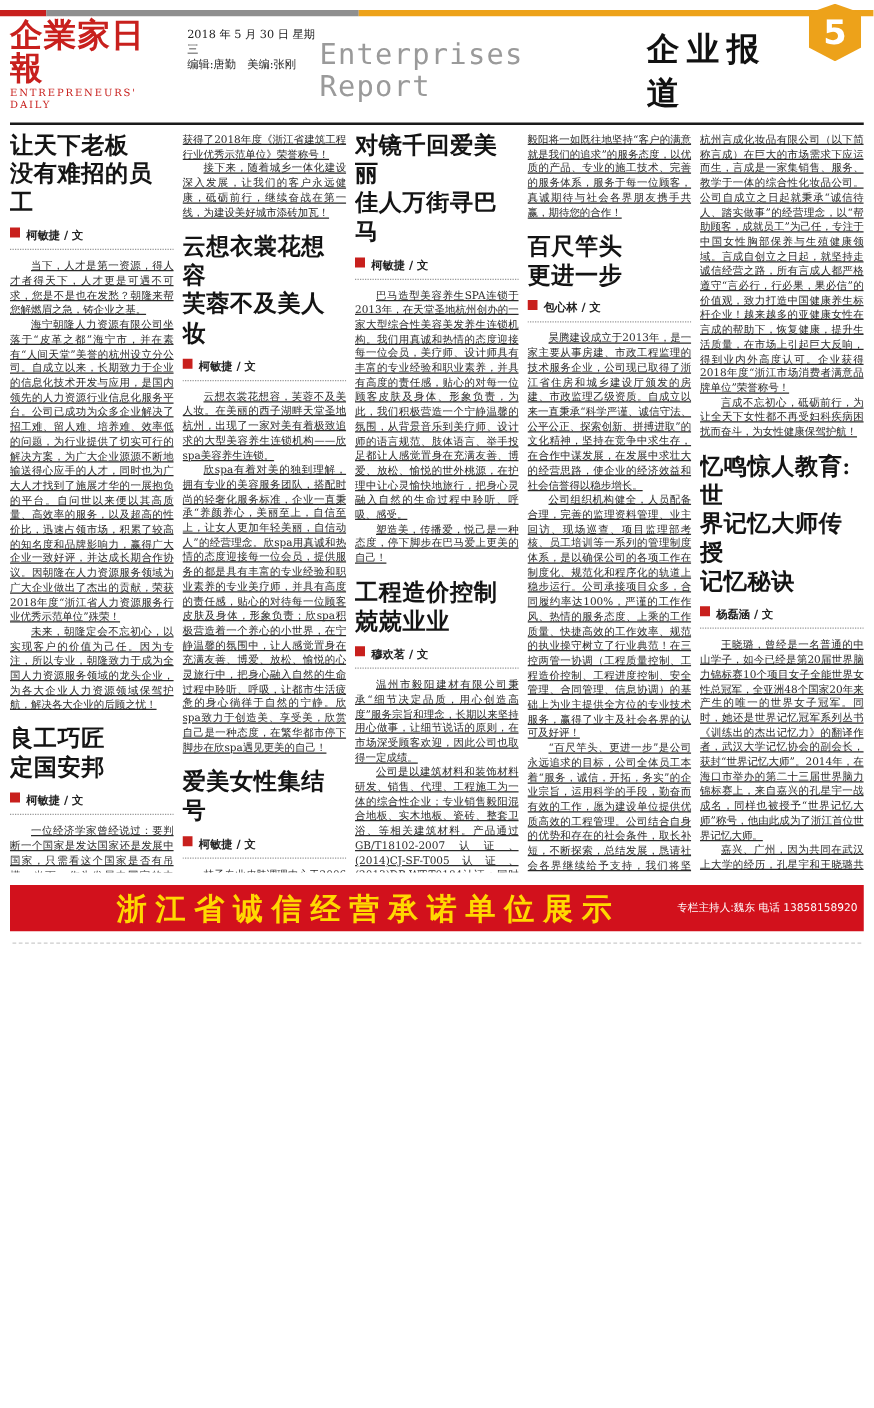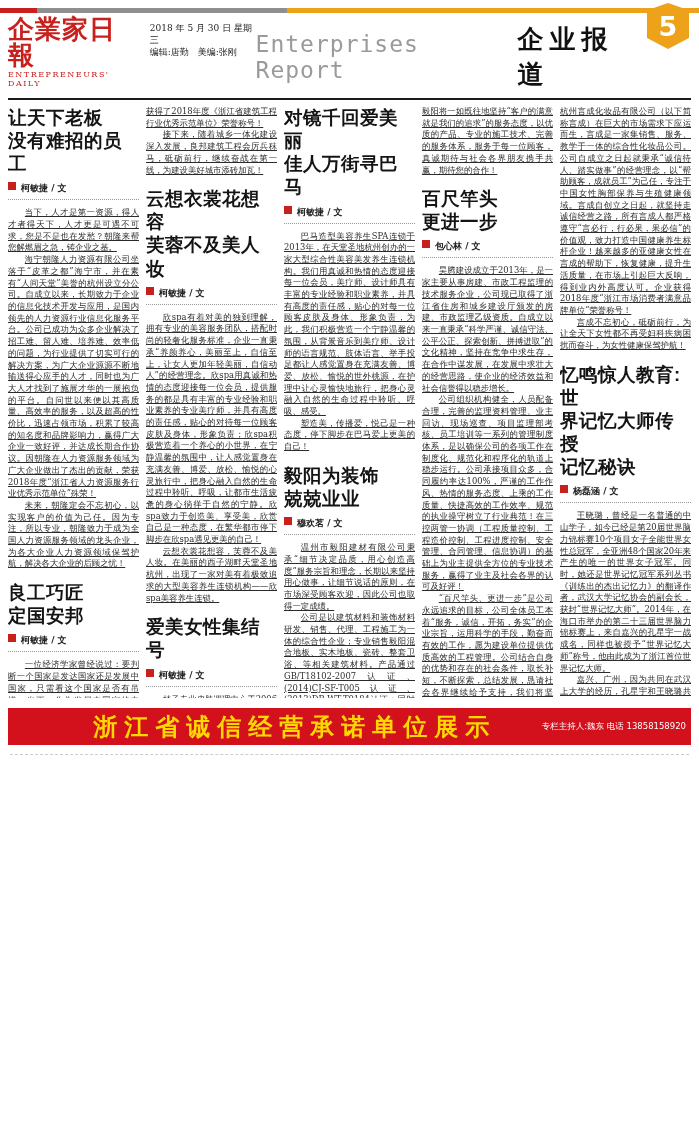"让天下老板" .headline { font-family: Liberation Sans, sans-serif -> Liberation Serif, serif }
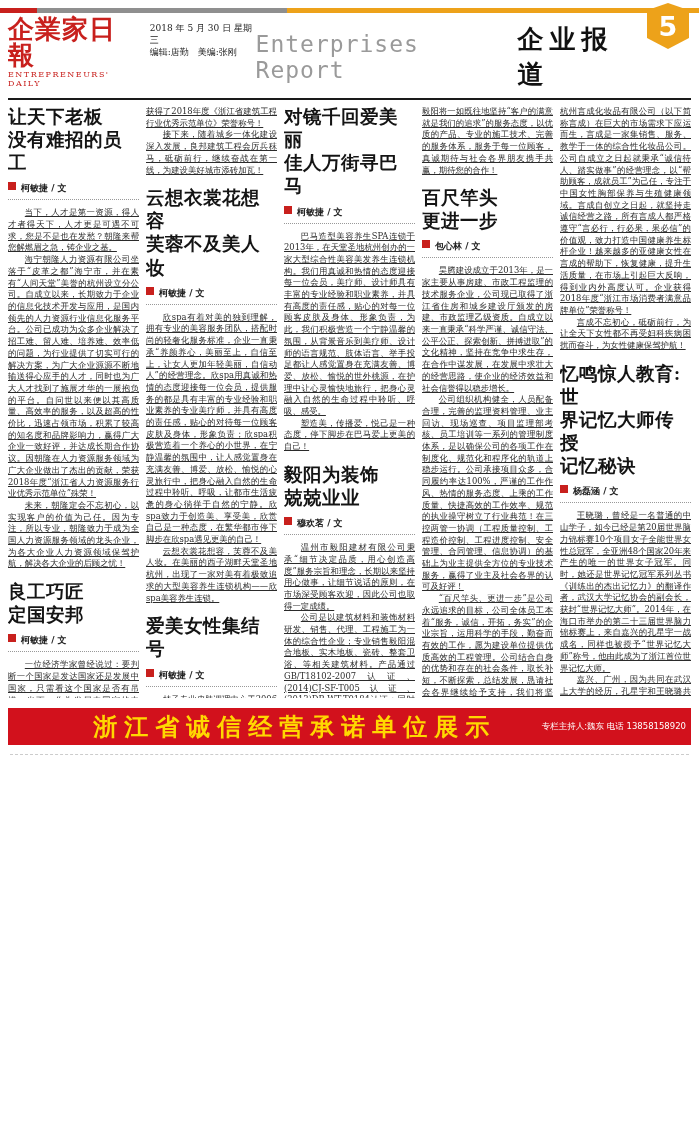"接下来，随着城乡一体化建设深入发展，良邦建筑工程会厉兵秣马，砥砺前行，继续奋战在" p.para { text: 良邦建筑工程会厉兵秣马 -> 让我们的客户永远健康 }
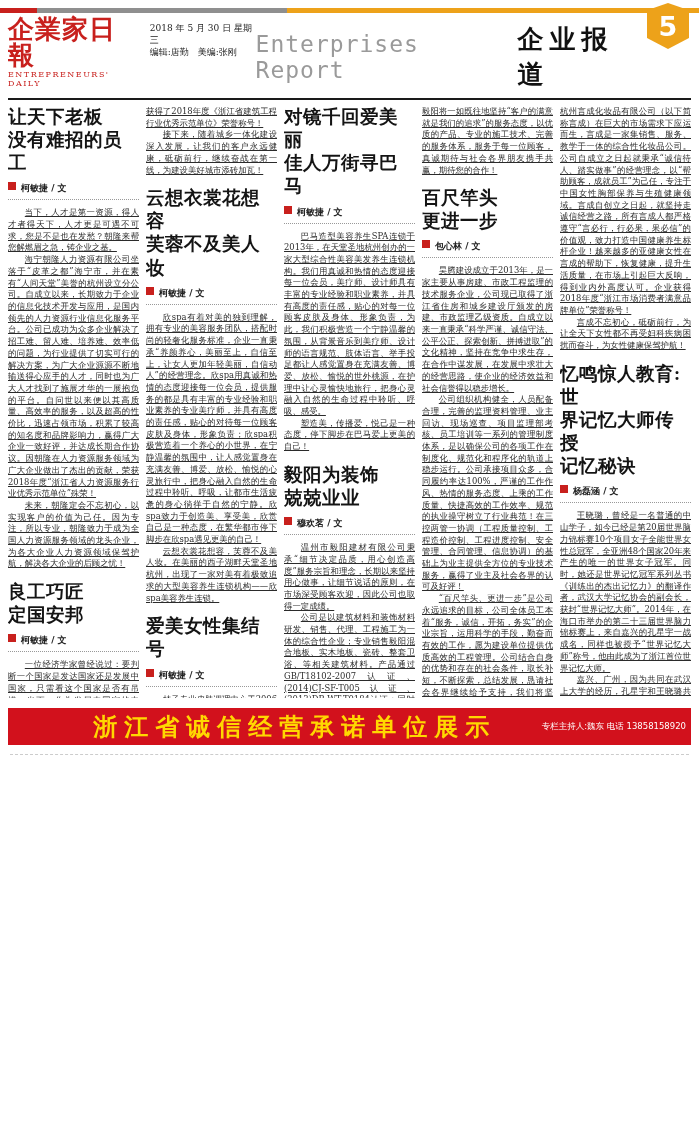"欣spa有着对美的独到理解，拥有专业的美容服务团队，搭配时尚的轻奢化服务标准，企" p.para { order: before "云想衣裳花想容，芙蓉不及美人妆。在美丽的西子湖畔天堂圣地杭州，出现了一家对美有着" -> after "云想衣裳花想容，芙蓉不及美人妆。在美丽的西子湖畔天堂圣地杭州，出现了一家对美有着" }
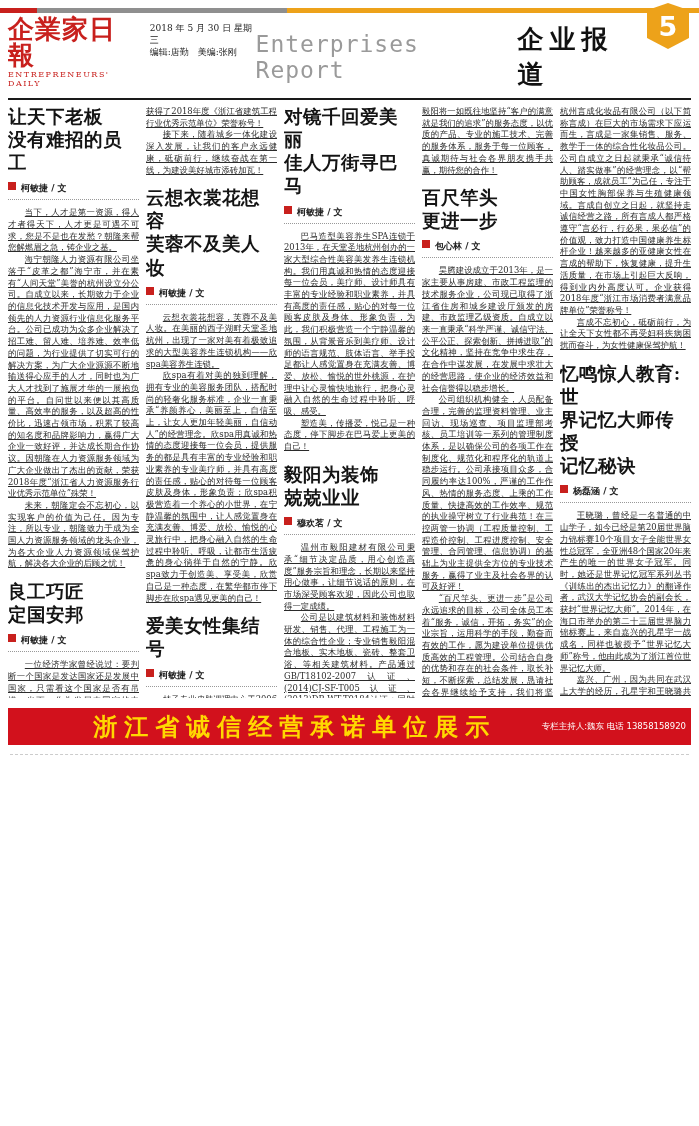"毅阳为装饰" h2.headline { text: 毅阳为装饰 -> 工程造价控制 }
